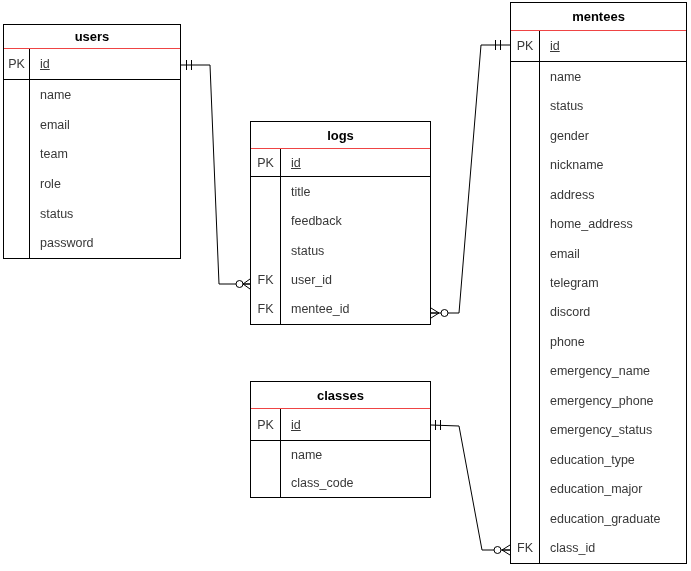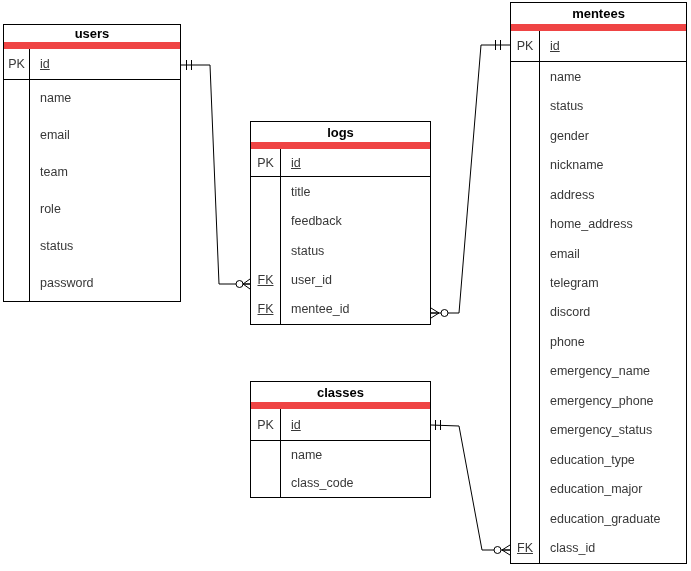"mentees" .er-title { border-bottom: 7px solid #ef4444 -> 1px solid #ef4444 }
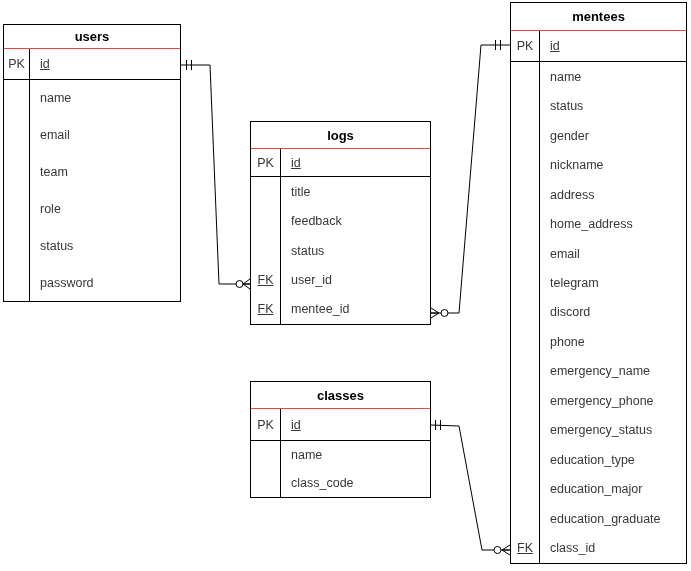"users" div.er-table { height: 278px -> 235px }
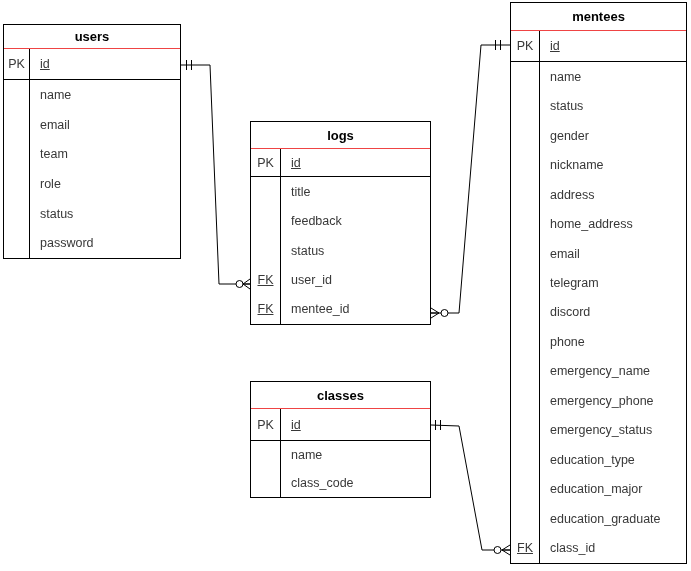"FK" .er-kcell { text-decoration: underline -> none }
